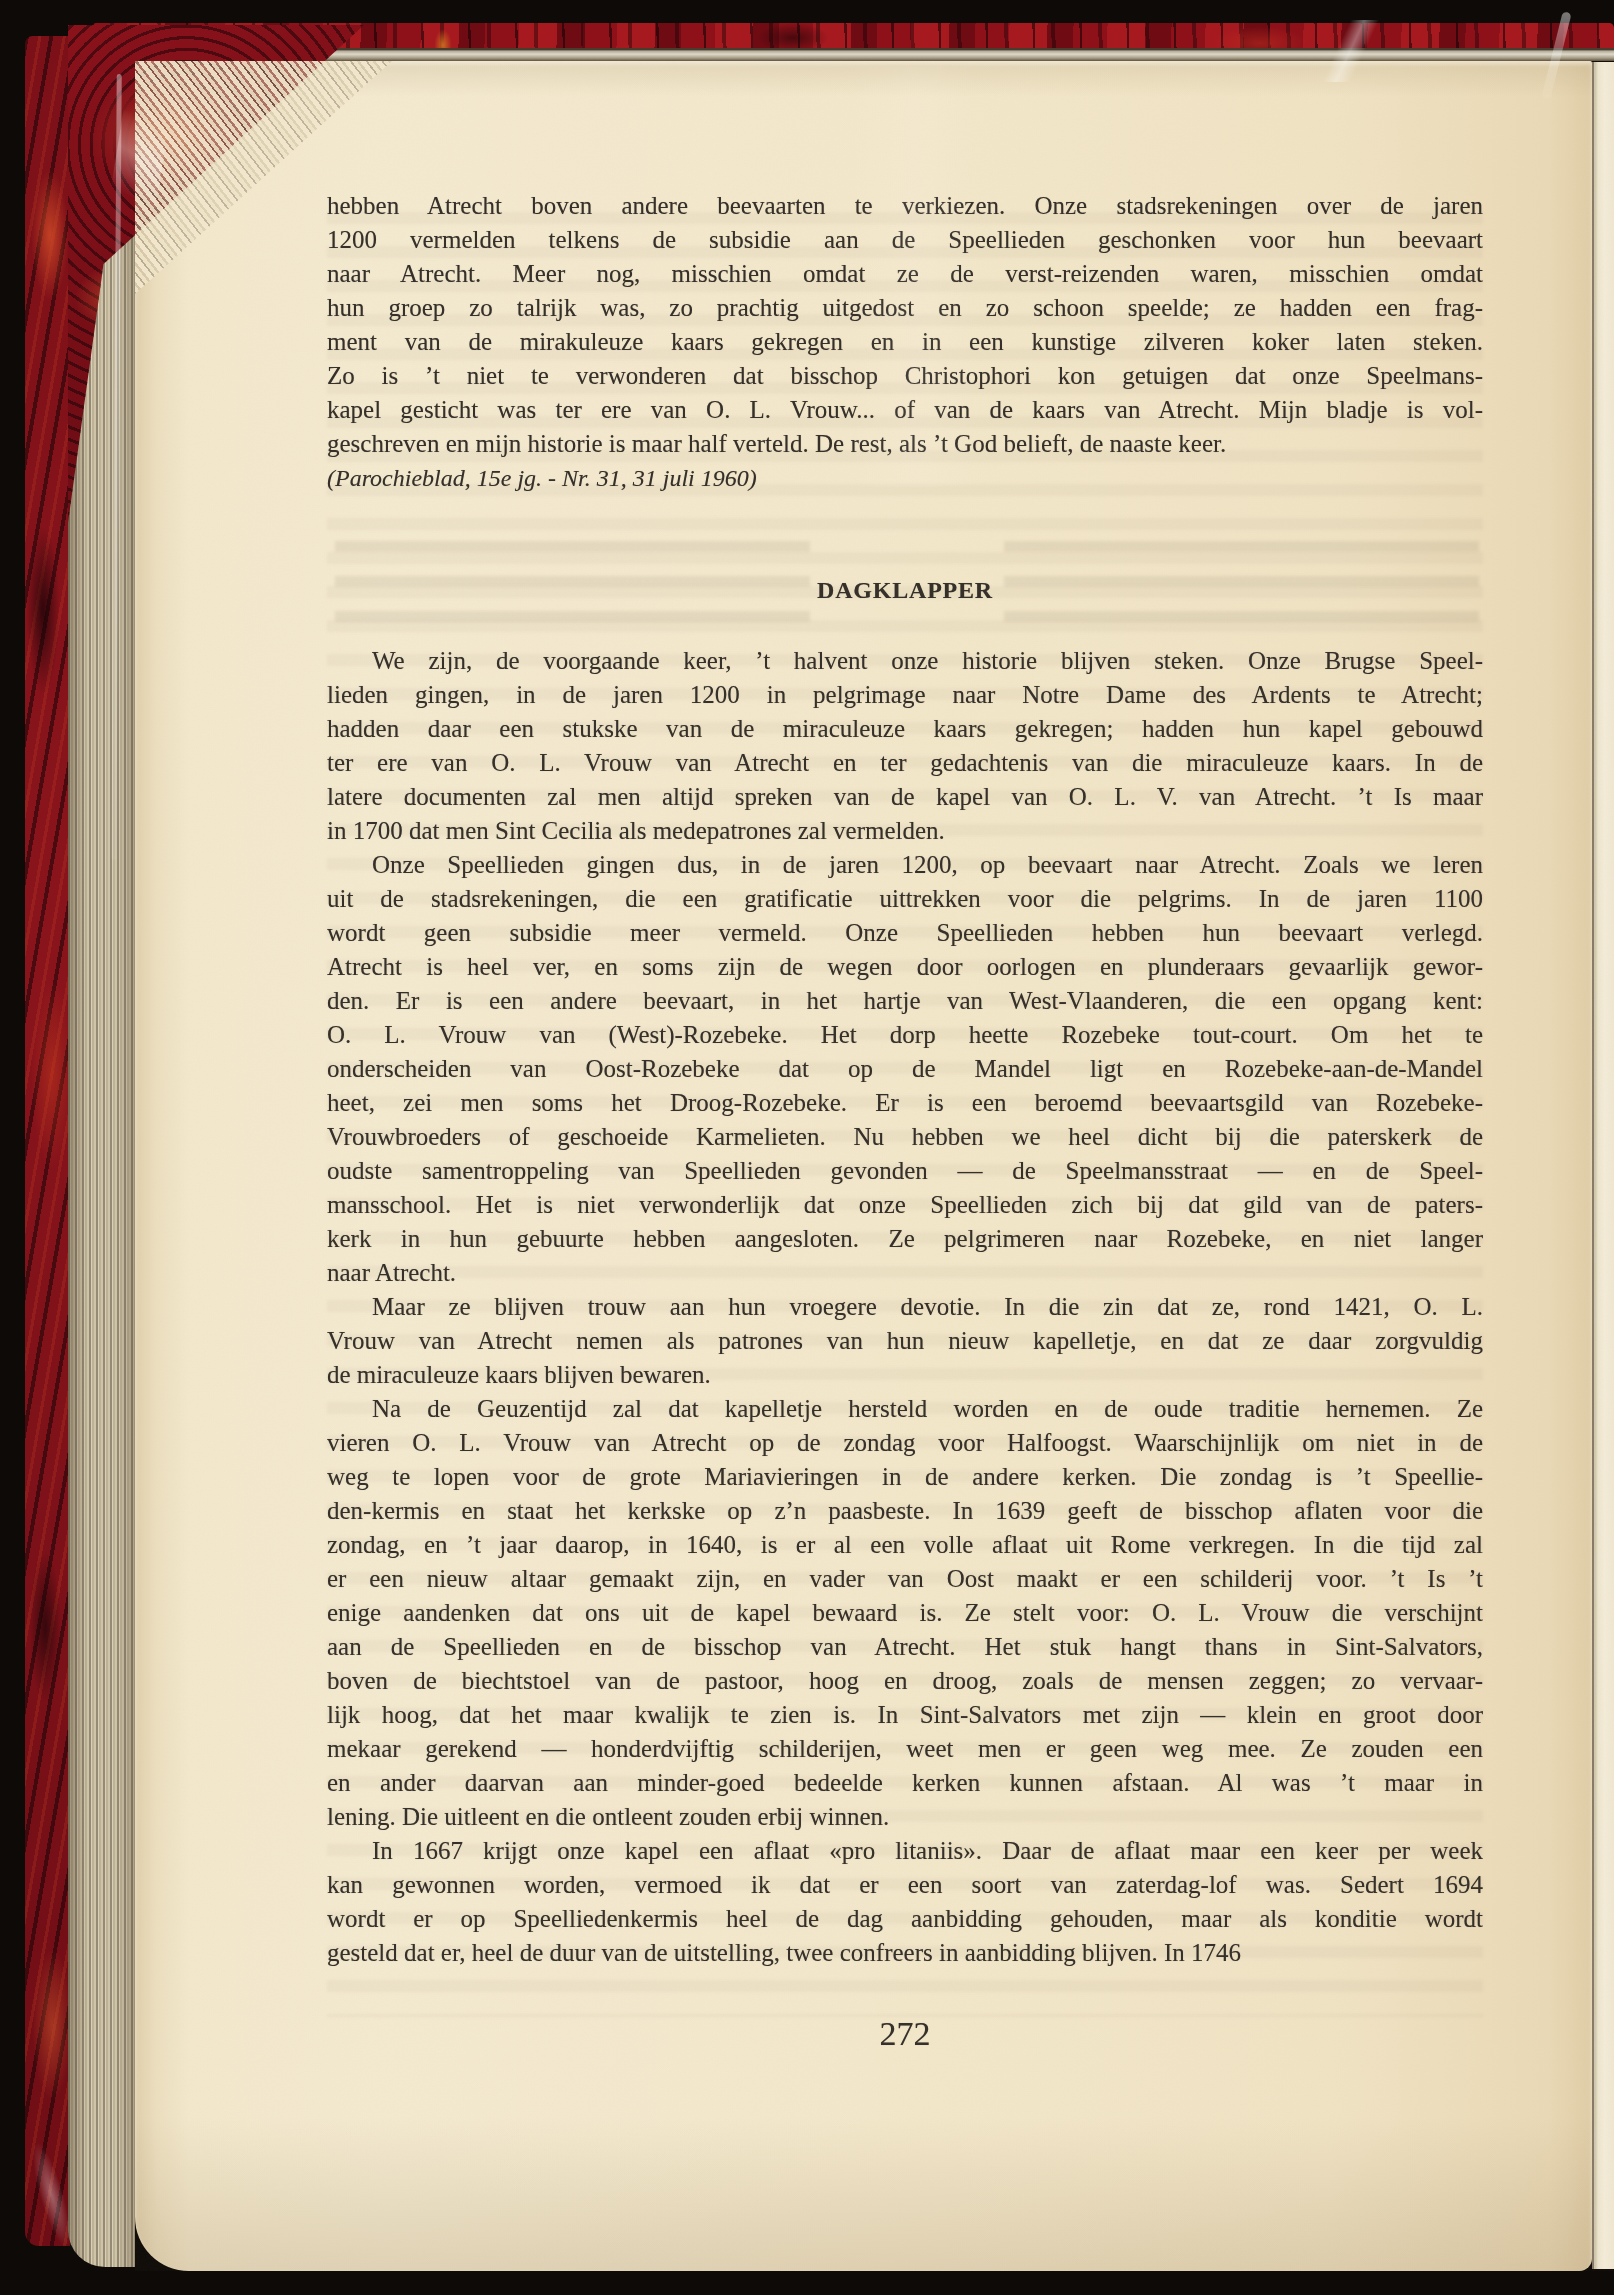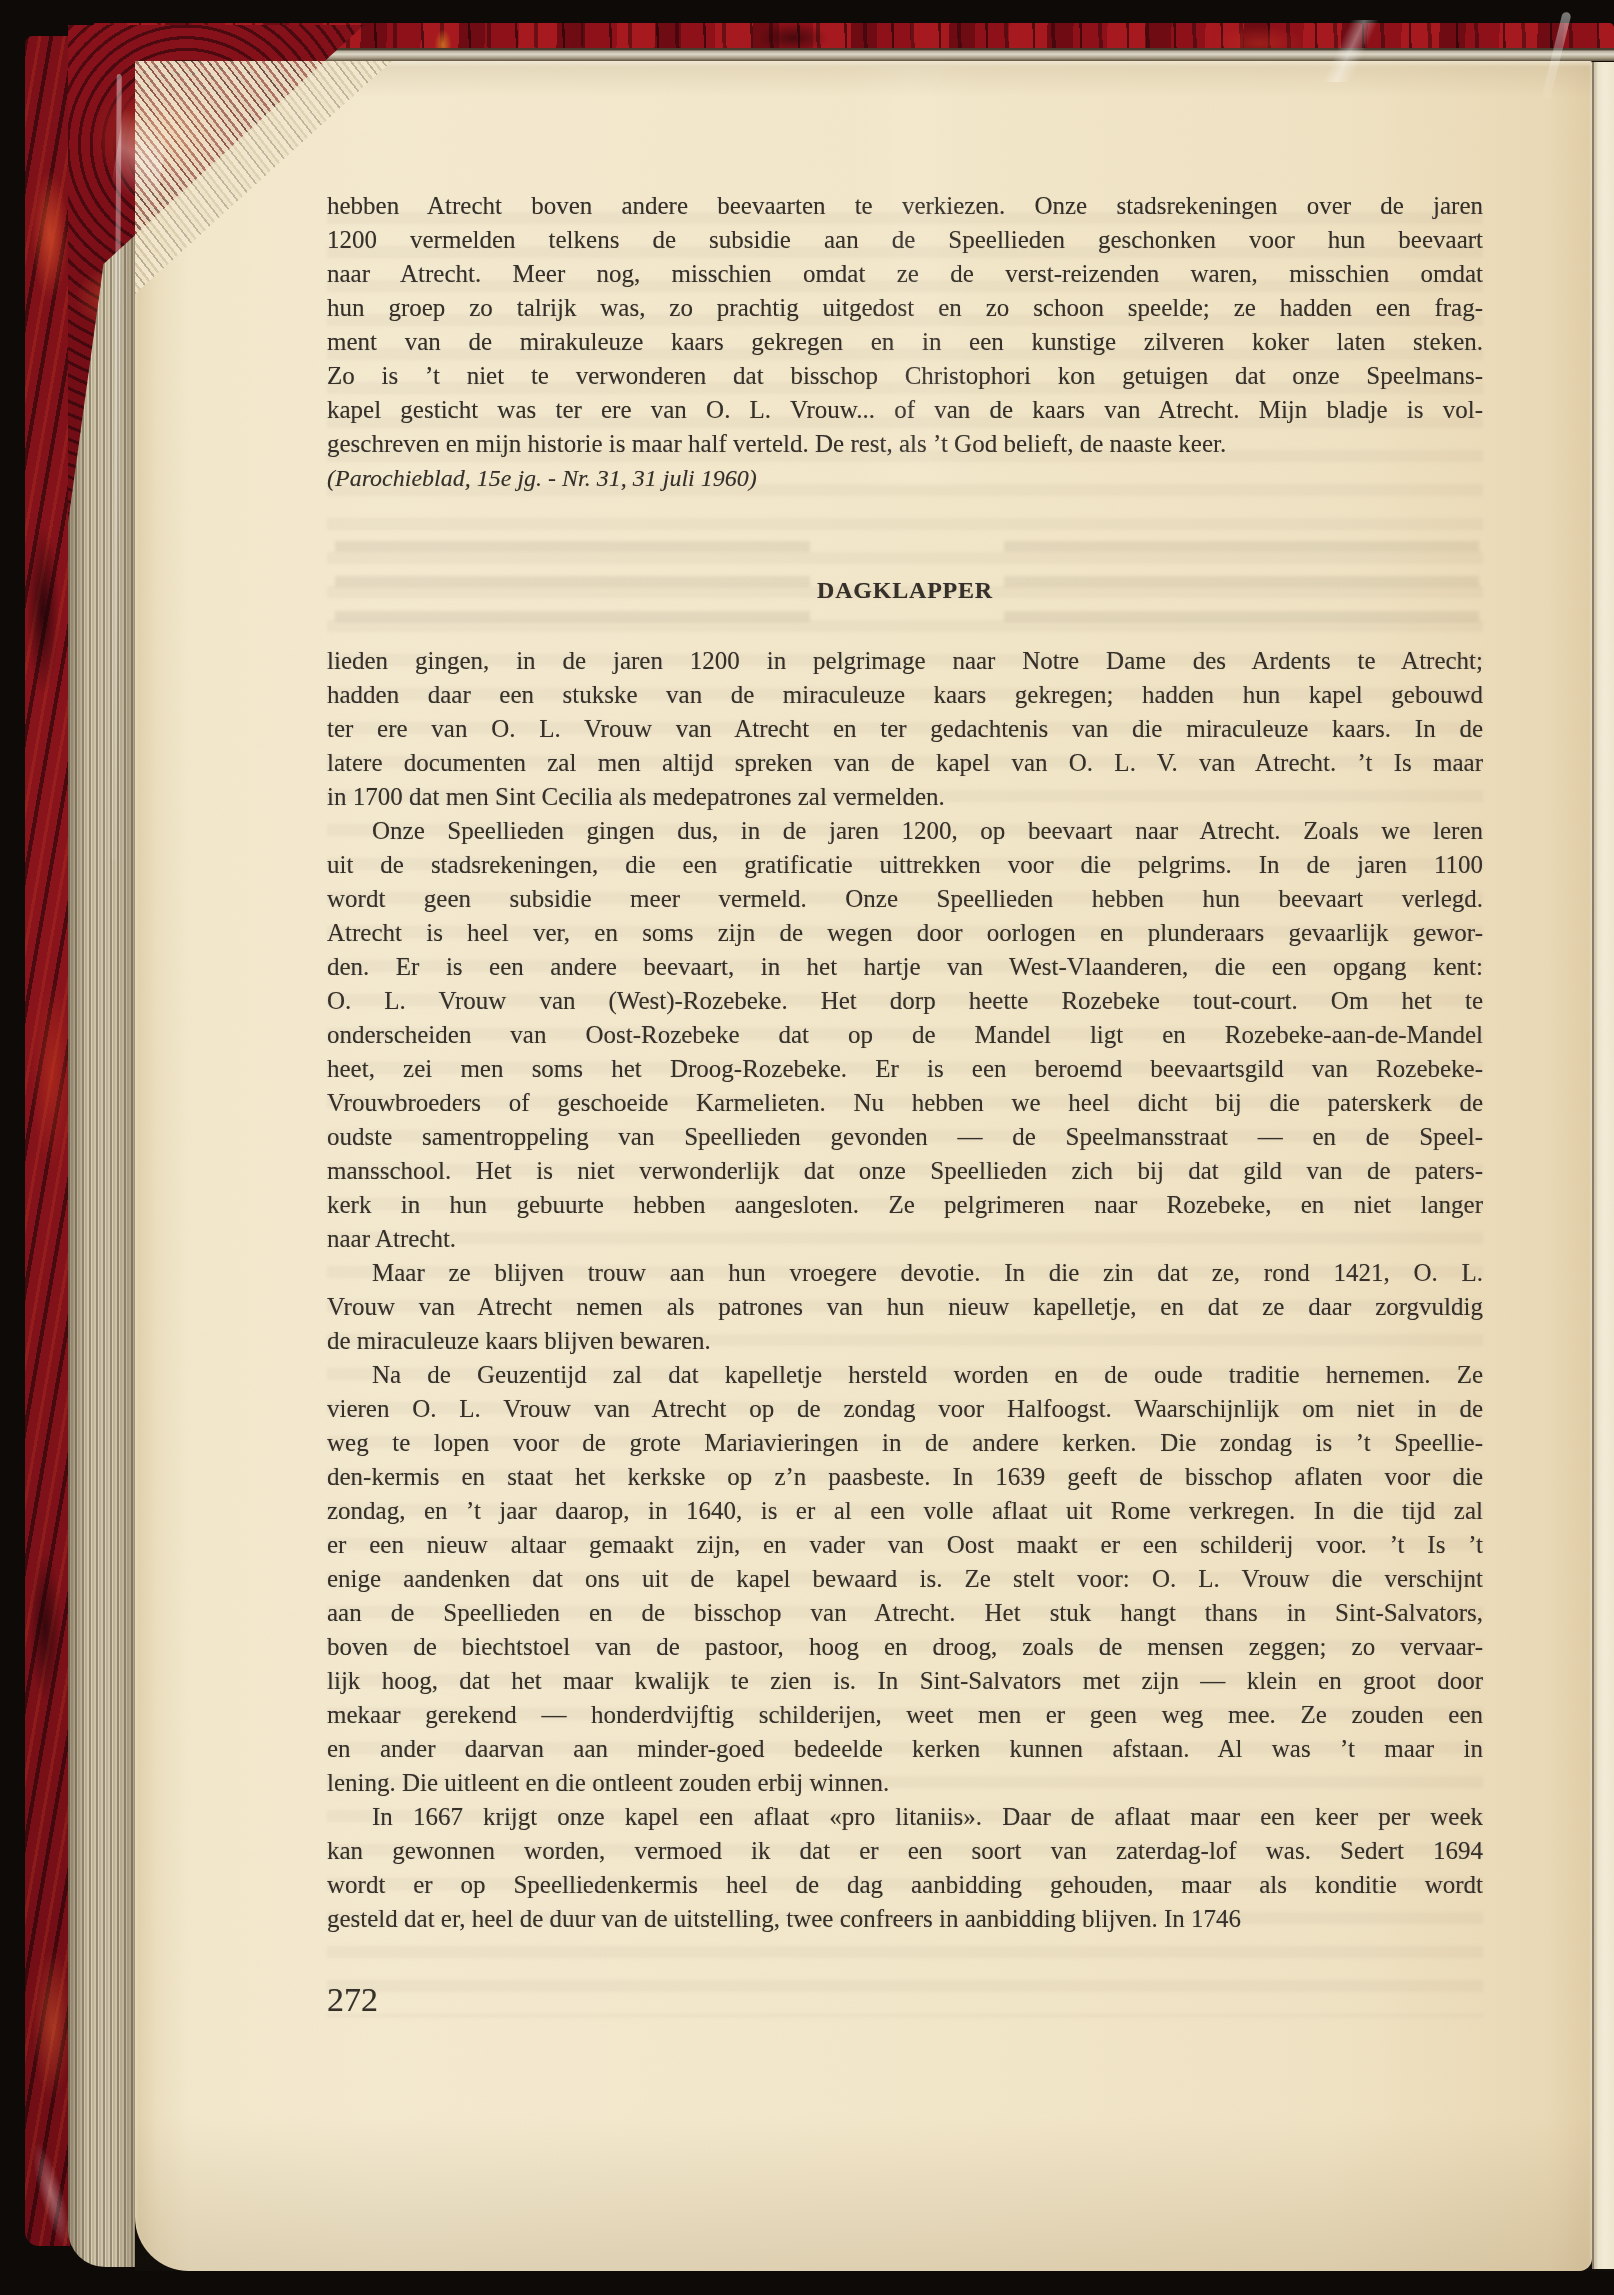"We zijn, de voorgaande keer," div.ln { html: none -> <div>We zijn, de voorgaande keer, ’t halvent onze historie blijven steken. Onze Brugse Speel-</div> }
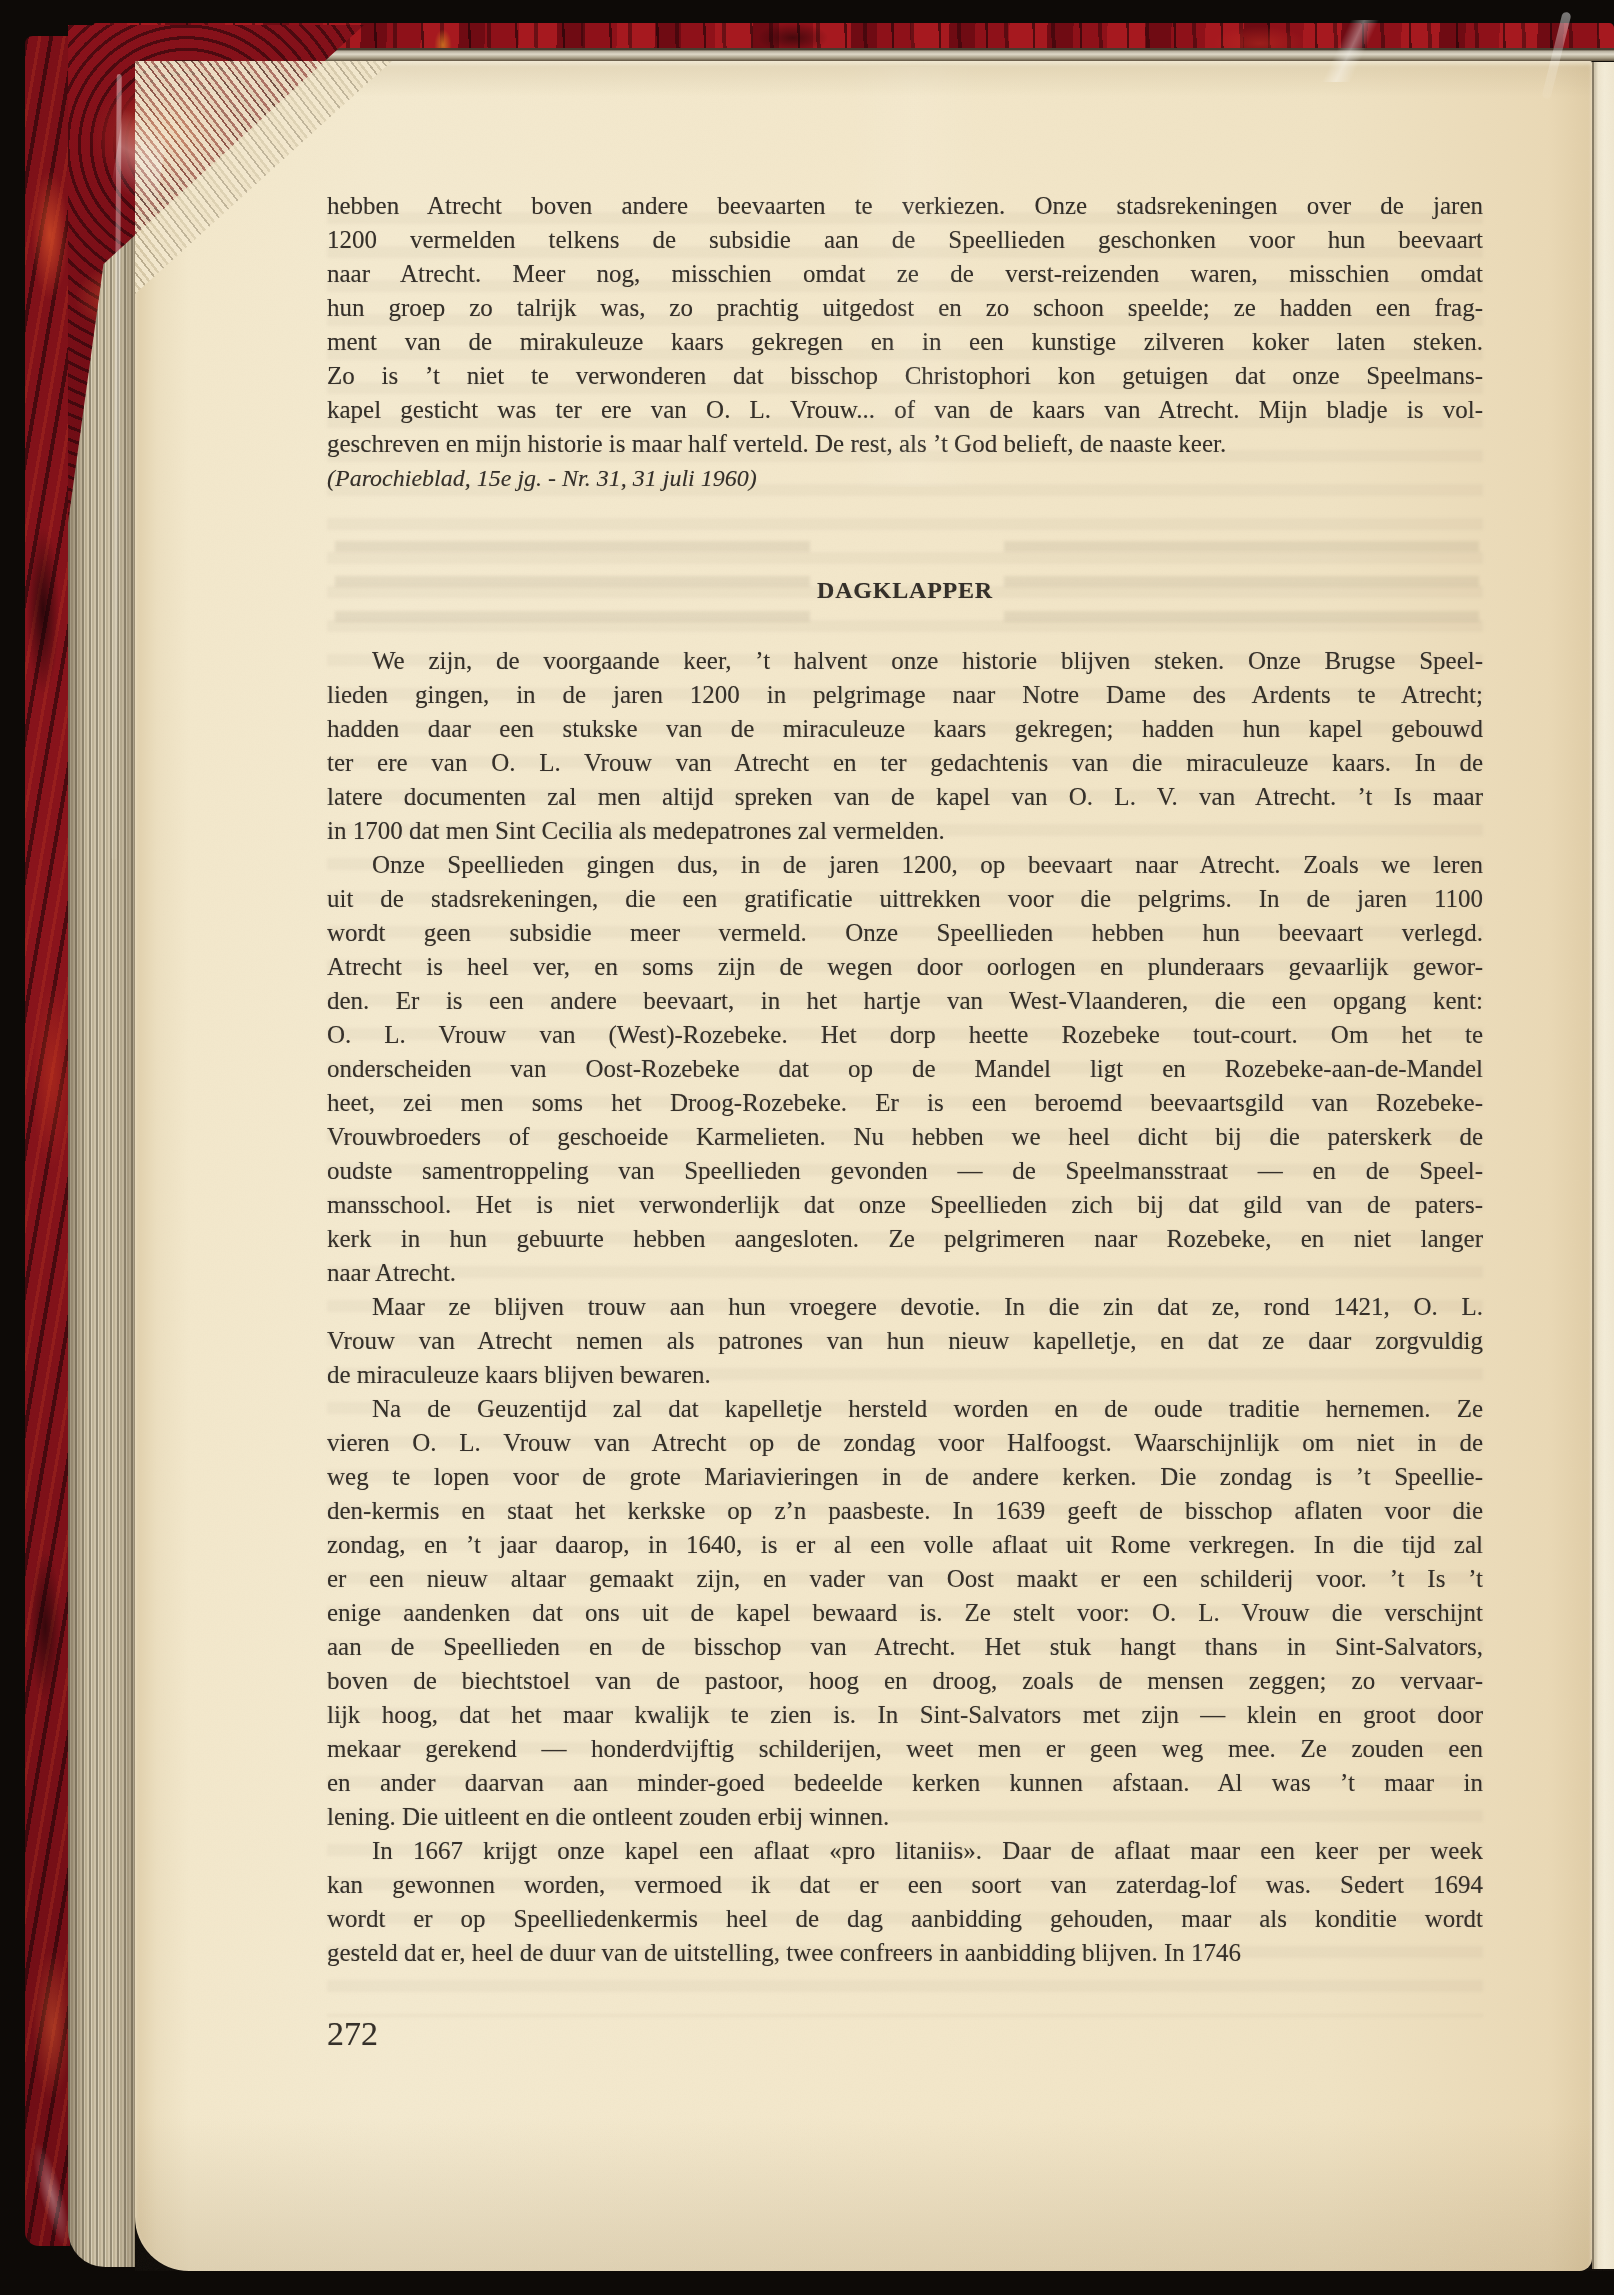"272" .pageno { text-align: none -> center }
